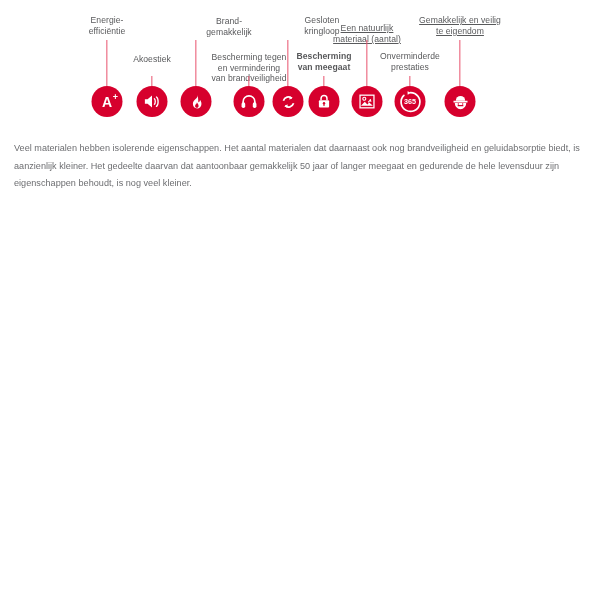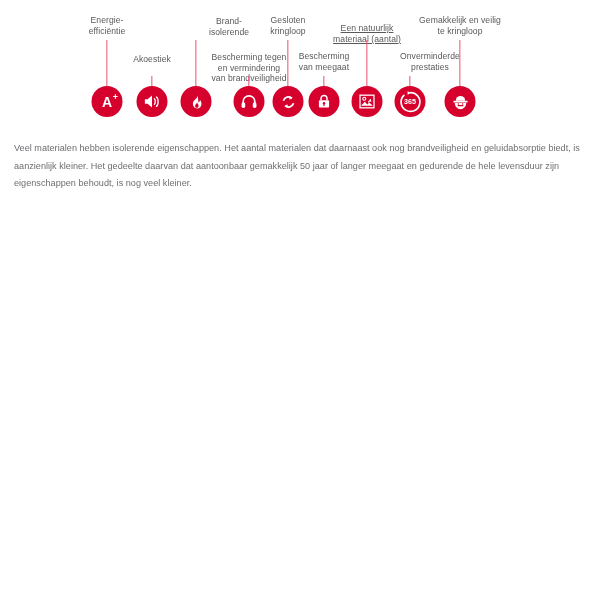"Gesloten" div.feature-label { margin-left: none -> 34px }
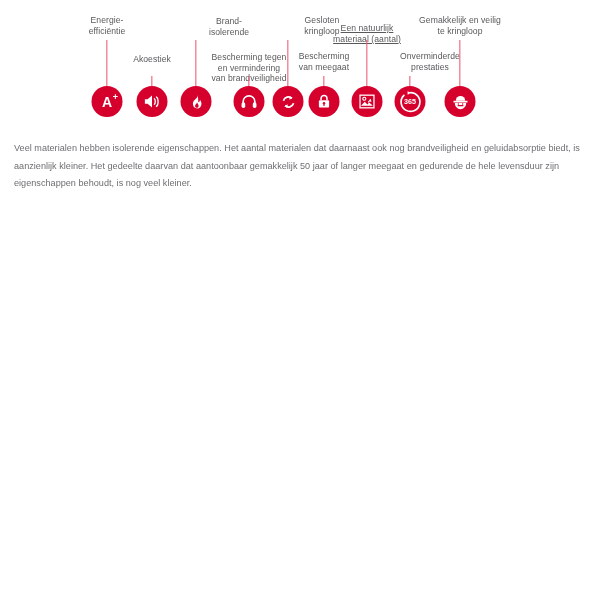"Gemakkelijk en veilig" div.feature-label { text-decoration: none -> underline }
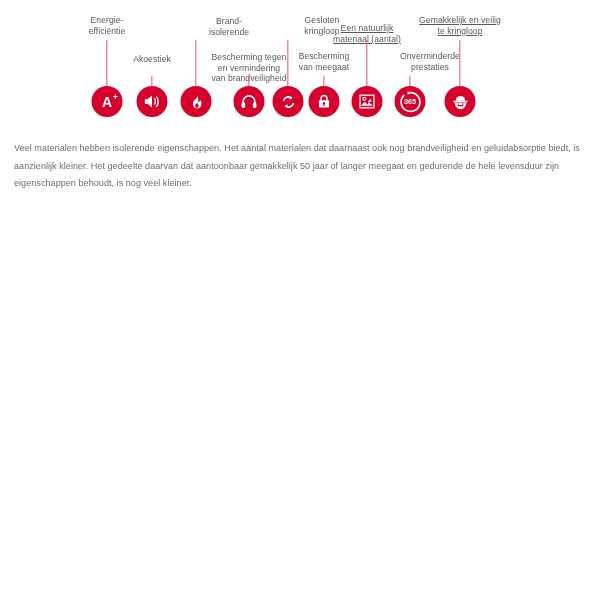"isolerende" div { text: isolerende -> gemakkelijk }
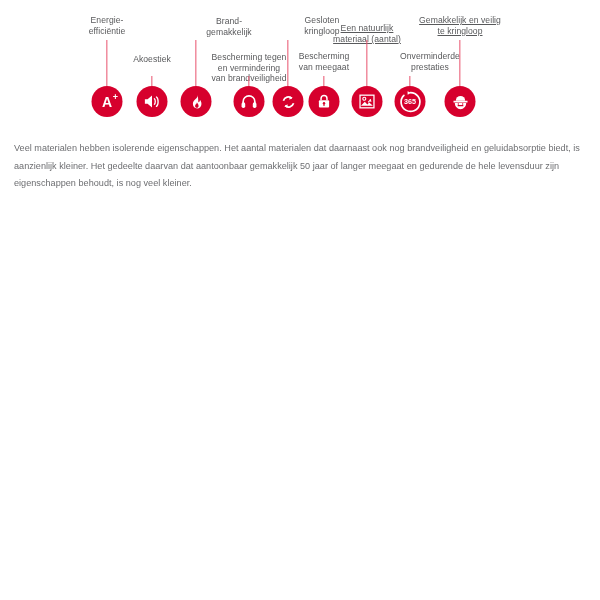"te kringloop" div { text: kringloop -> eigendom }
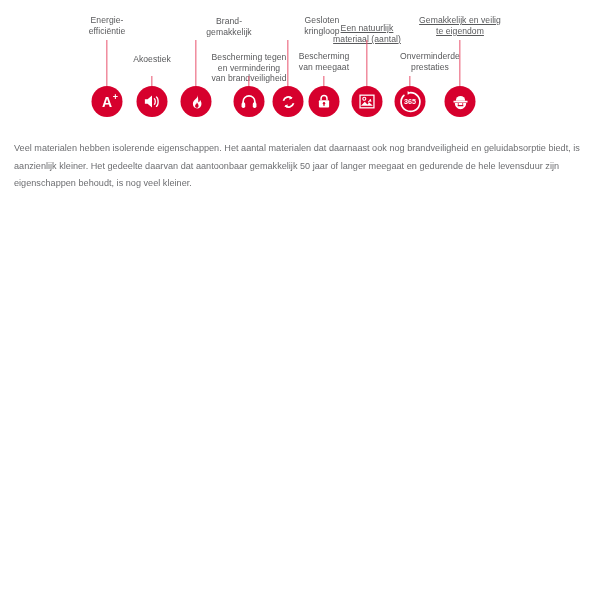"Bescherming" div.feature-label { font-weight: none -> bold }
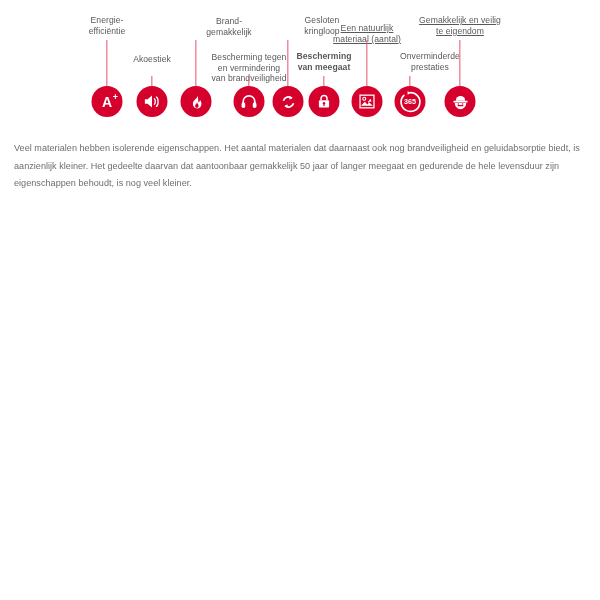"Onverminderde" div.feature-label { margin-left: 20px -> none }
